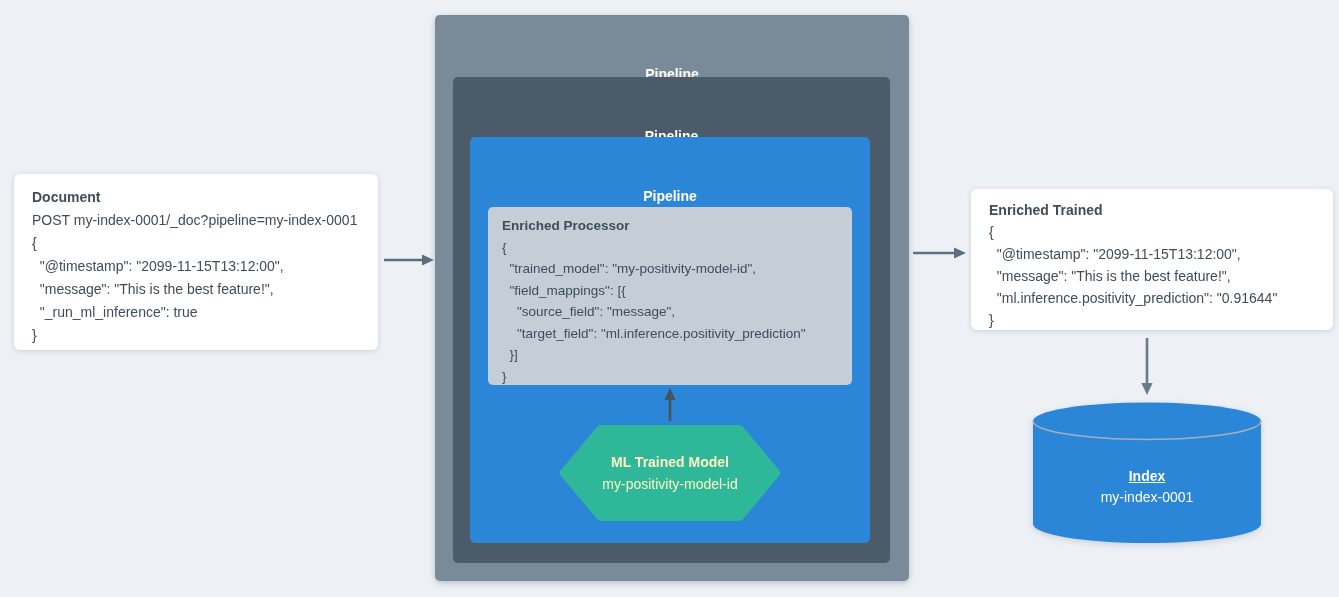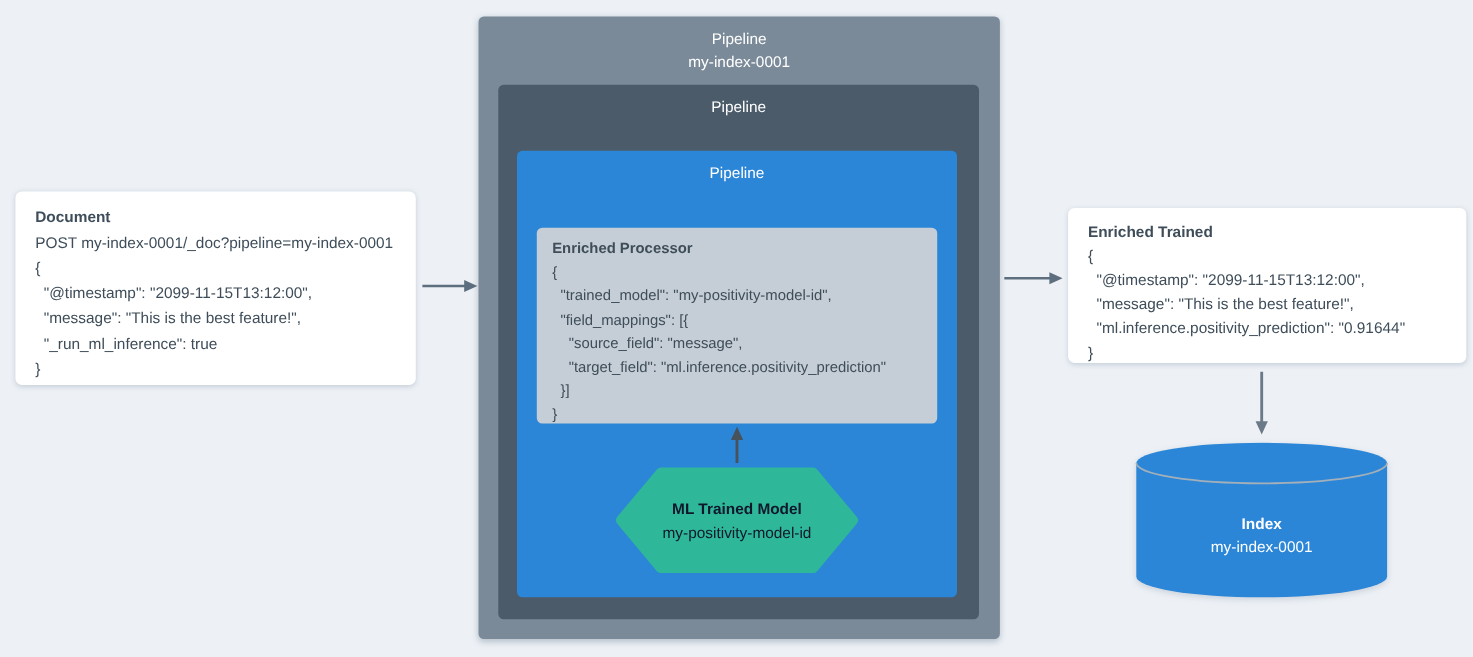"Pipeline" .pipeline-header .p-label { font-weight: 400 -> 700; margin-top: none -> 39px }
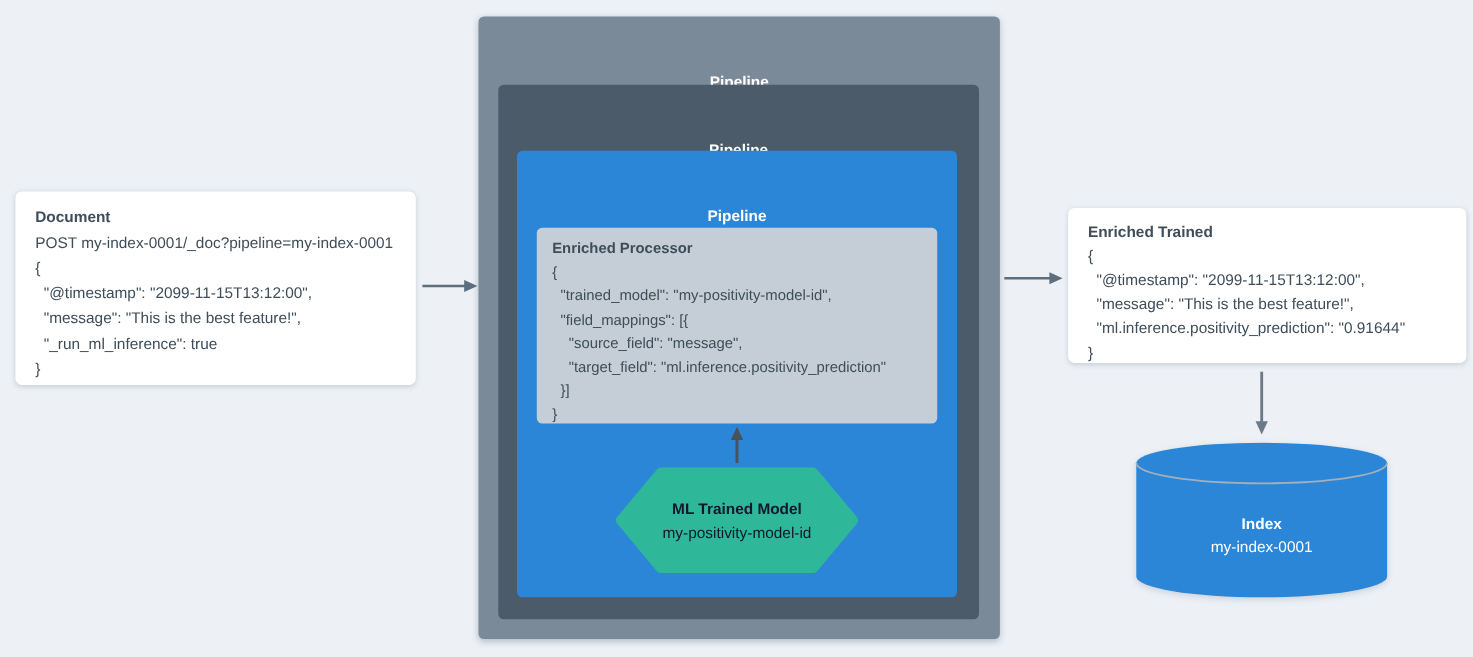"ML Trained Model" .hexagon-text { color: #0f172a -> #fef9c3 }
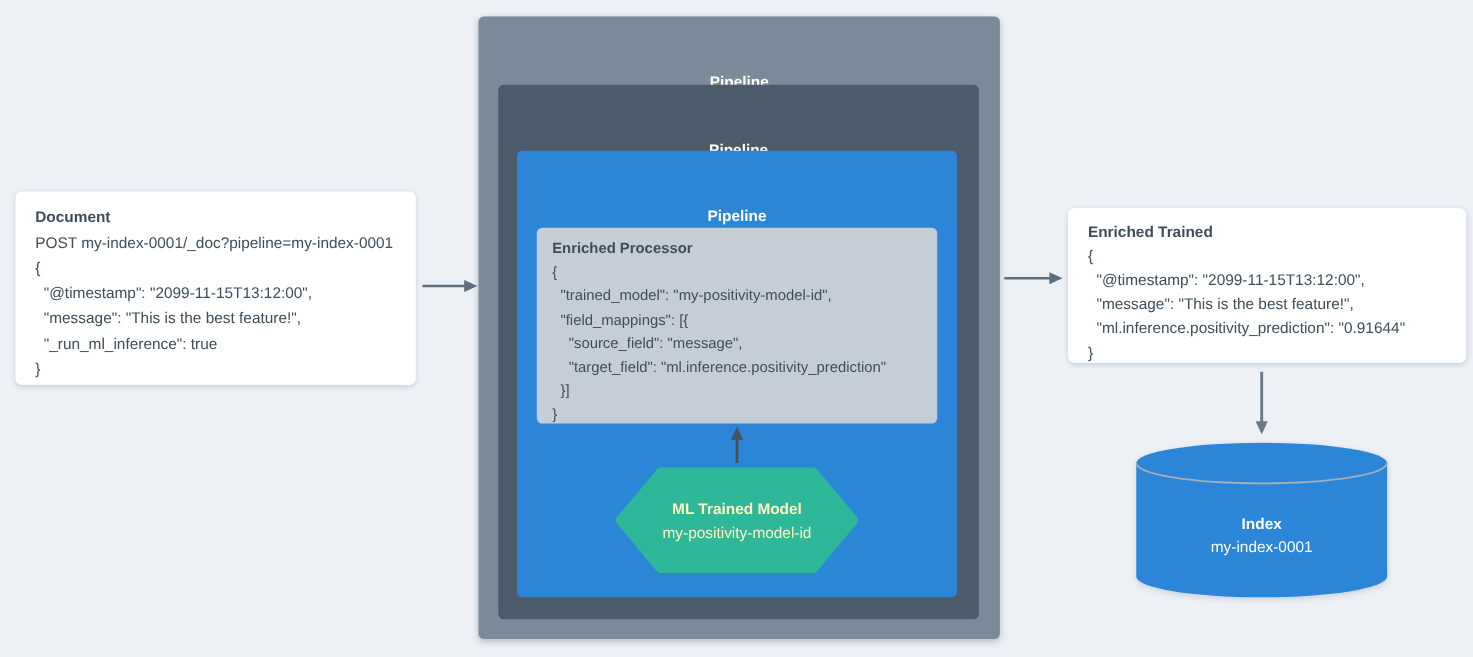"Index" .cylinder-text .cy-title { text-decoration: none -> underline }
